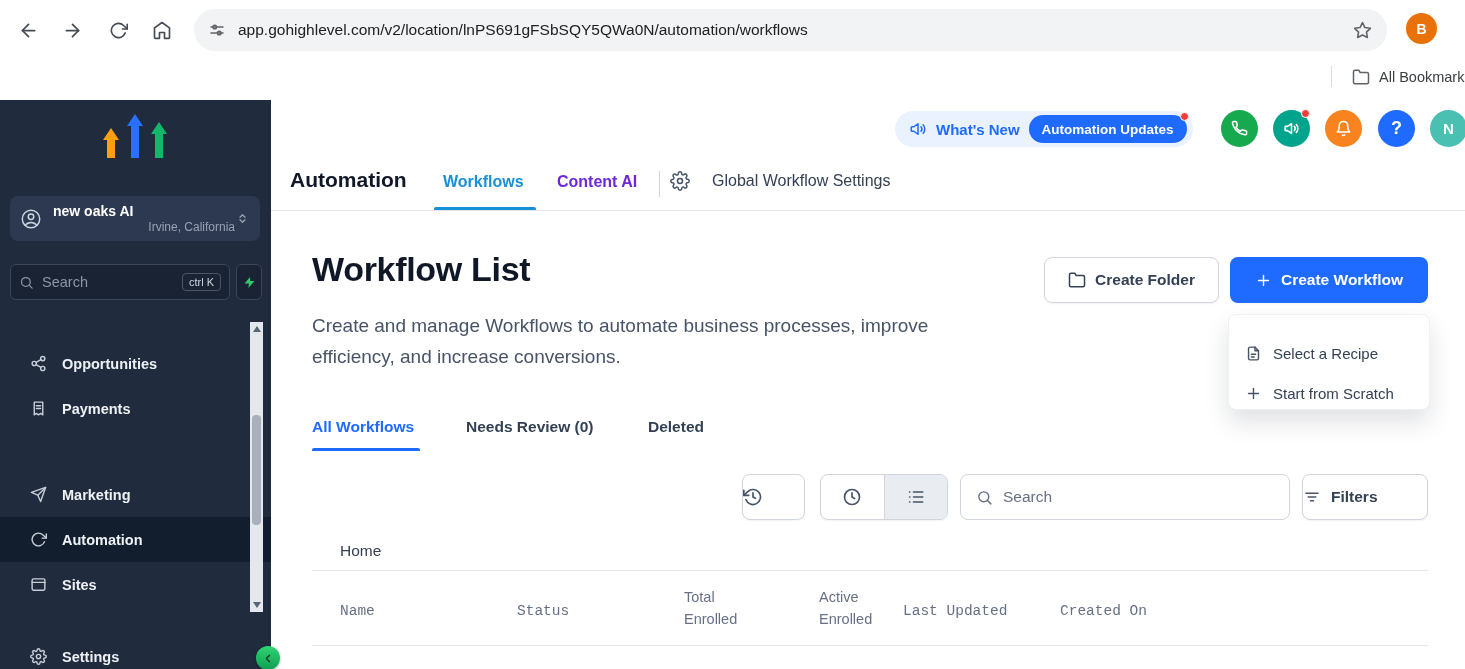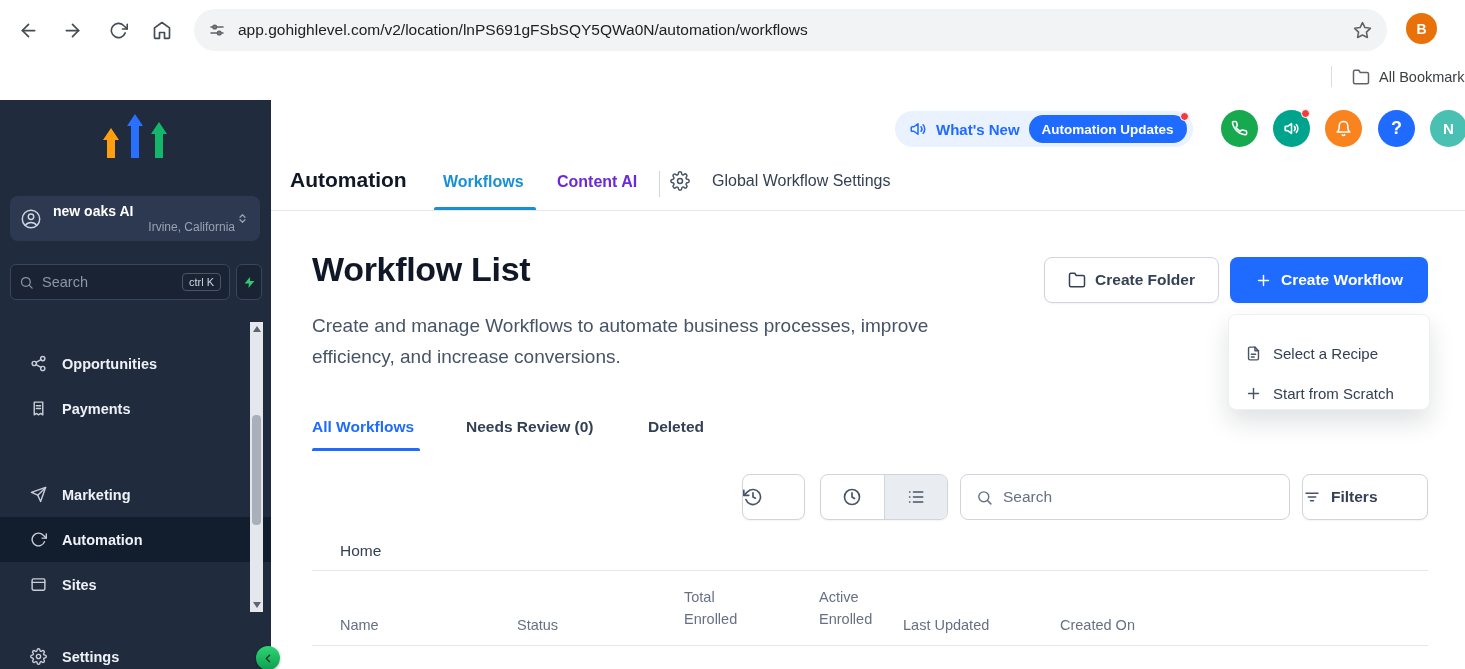"Name" .th { font-family: none -> Liberation Mono, monospace; top: 16px -> 2px }
